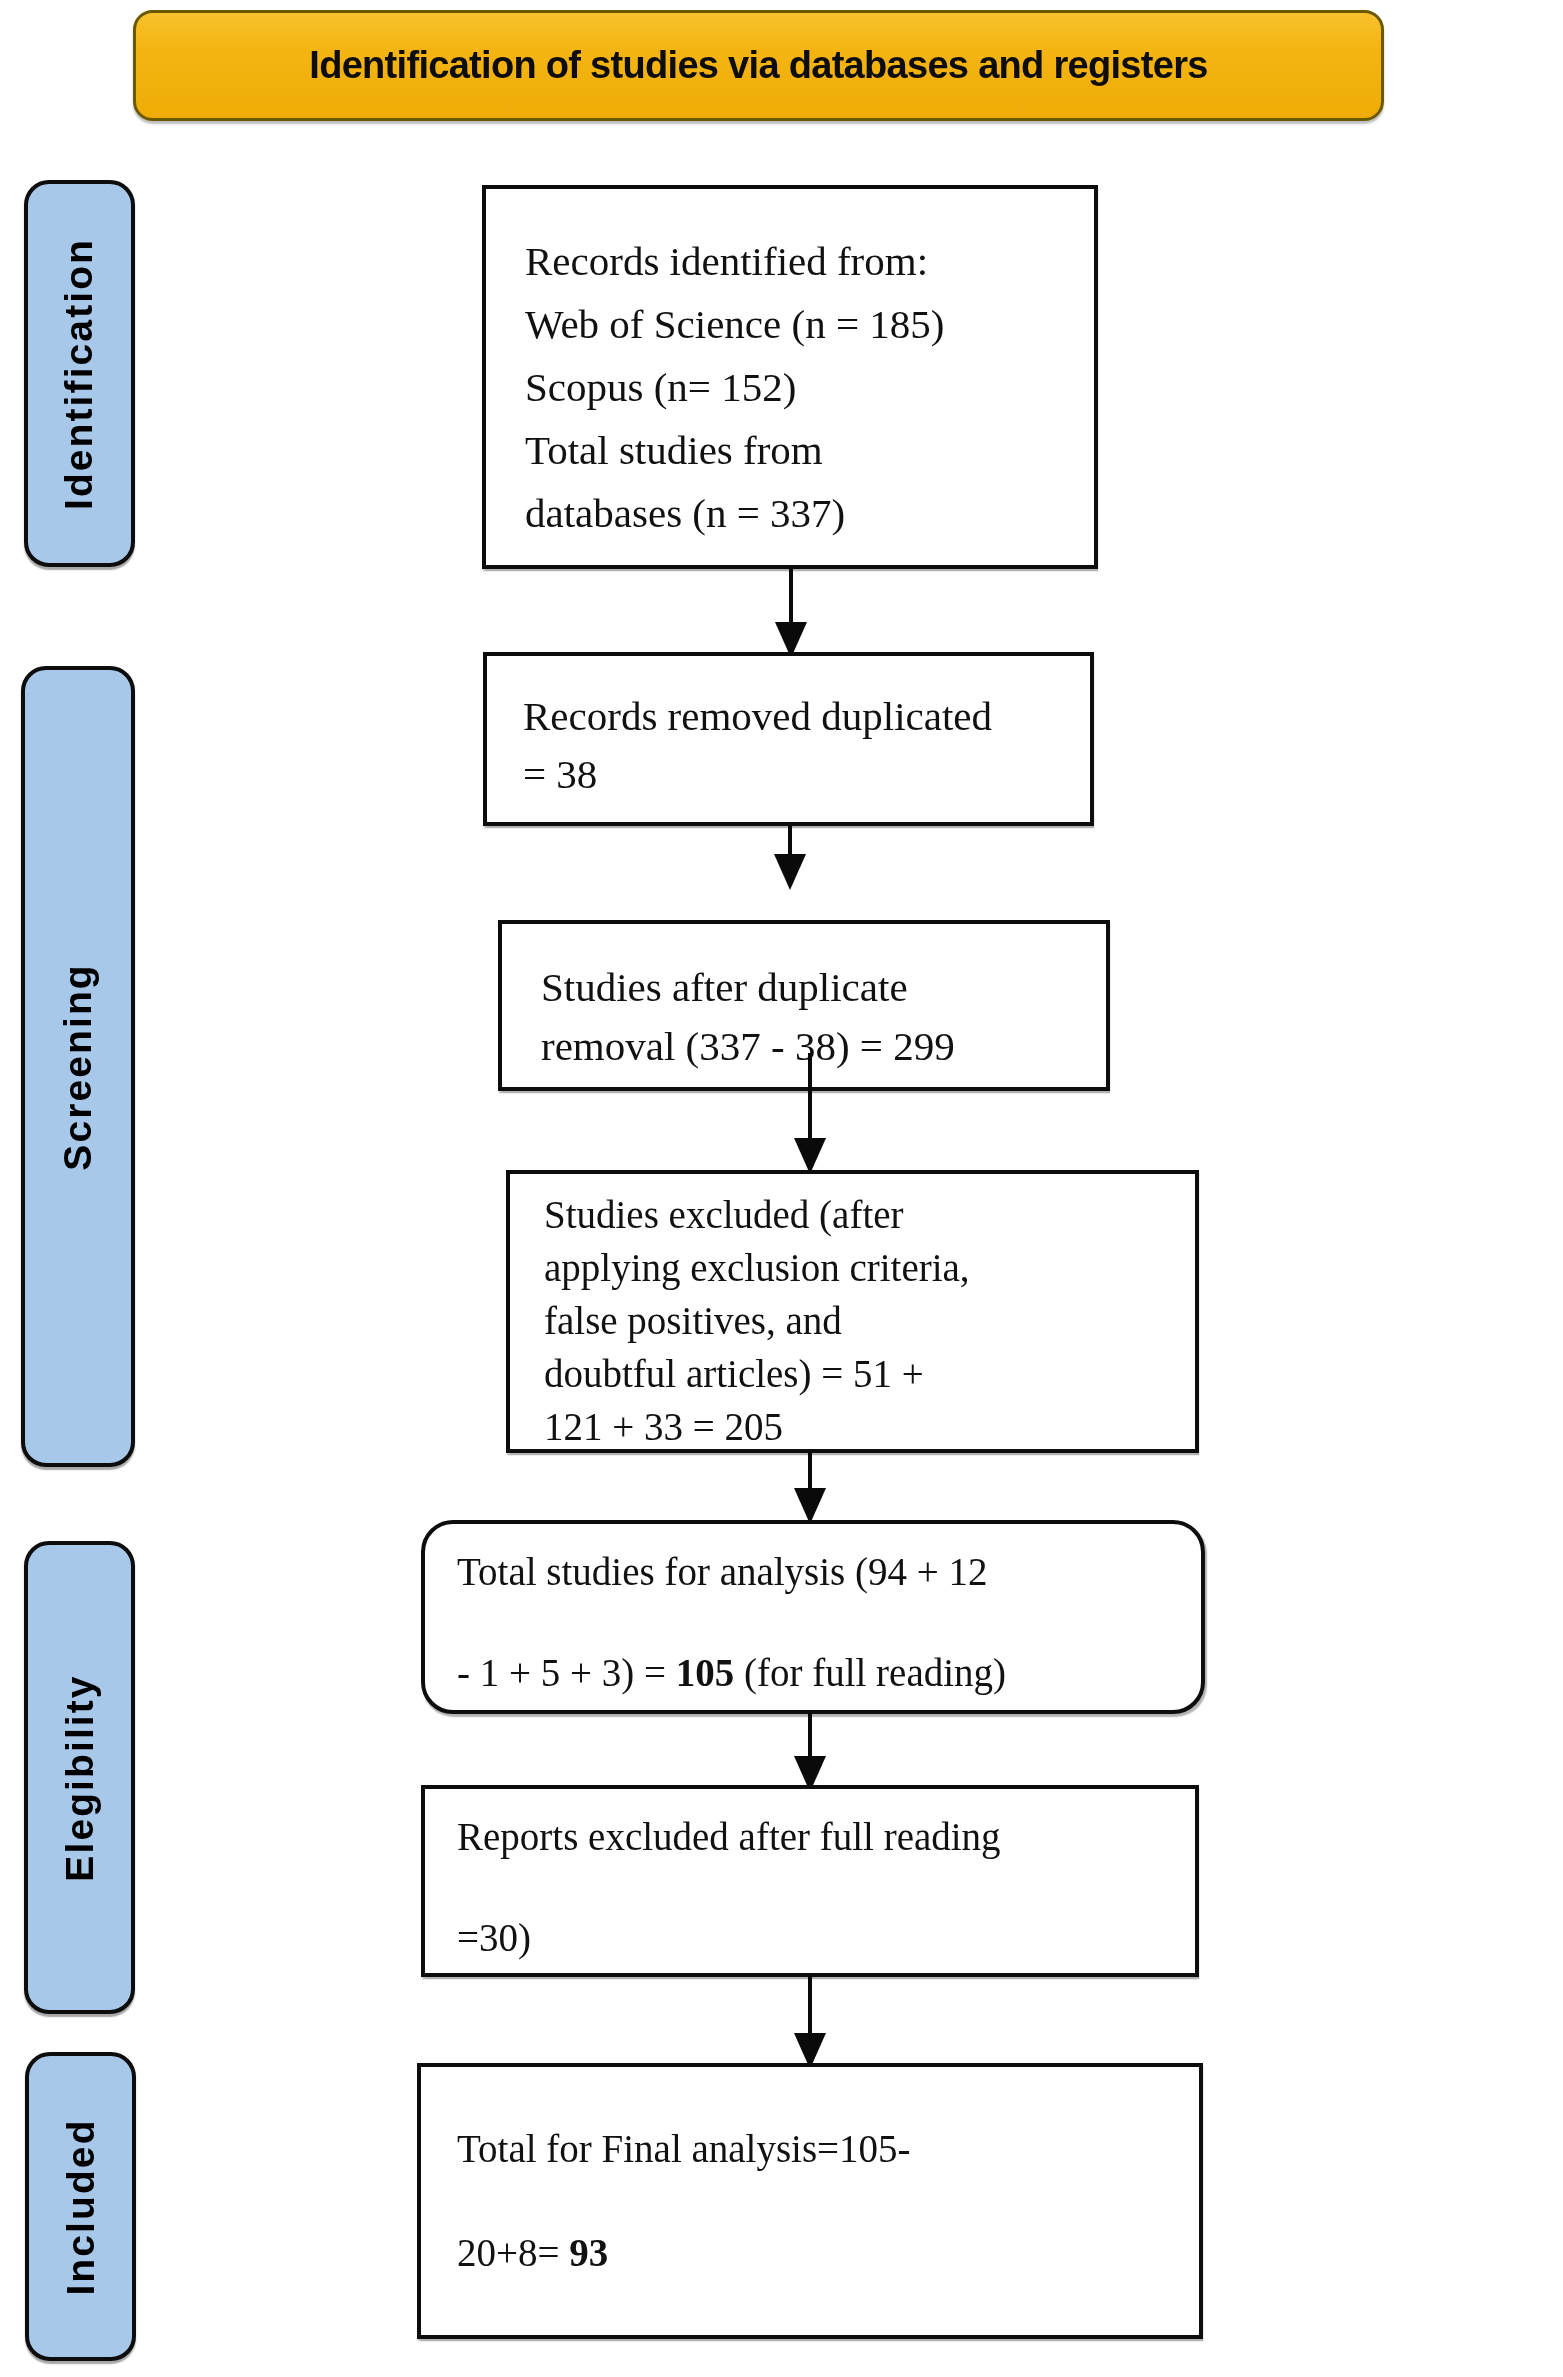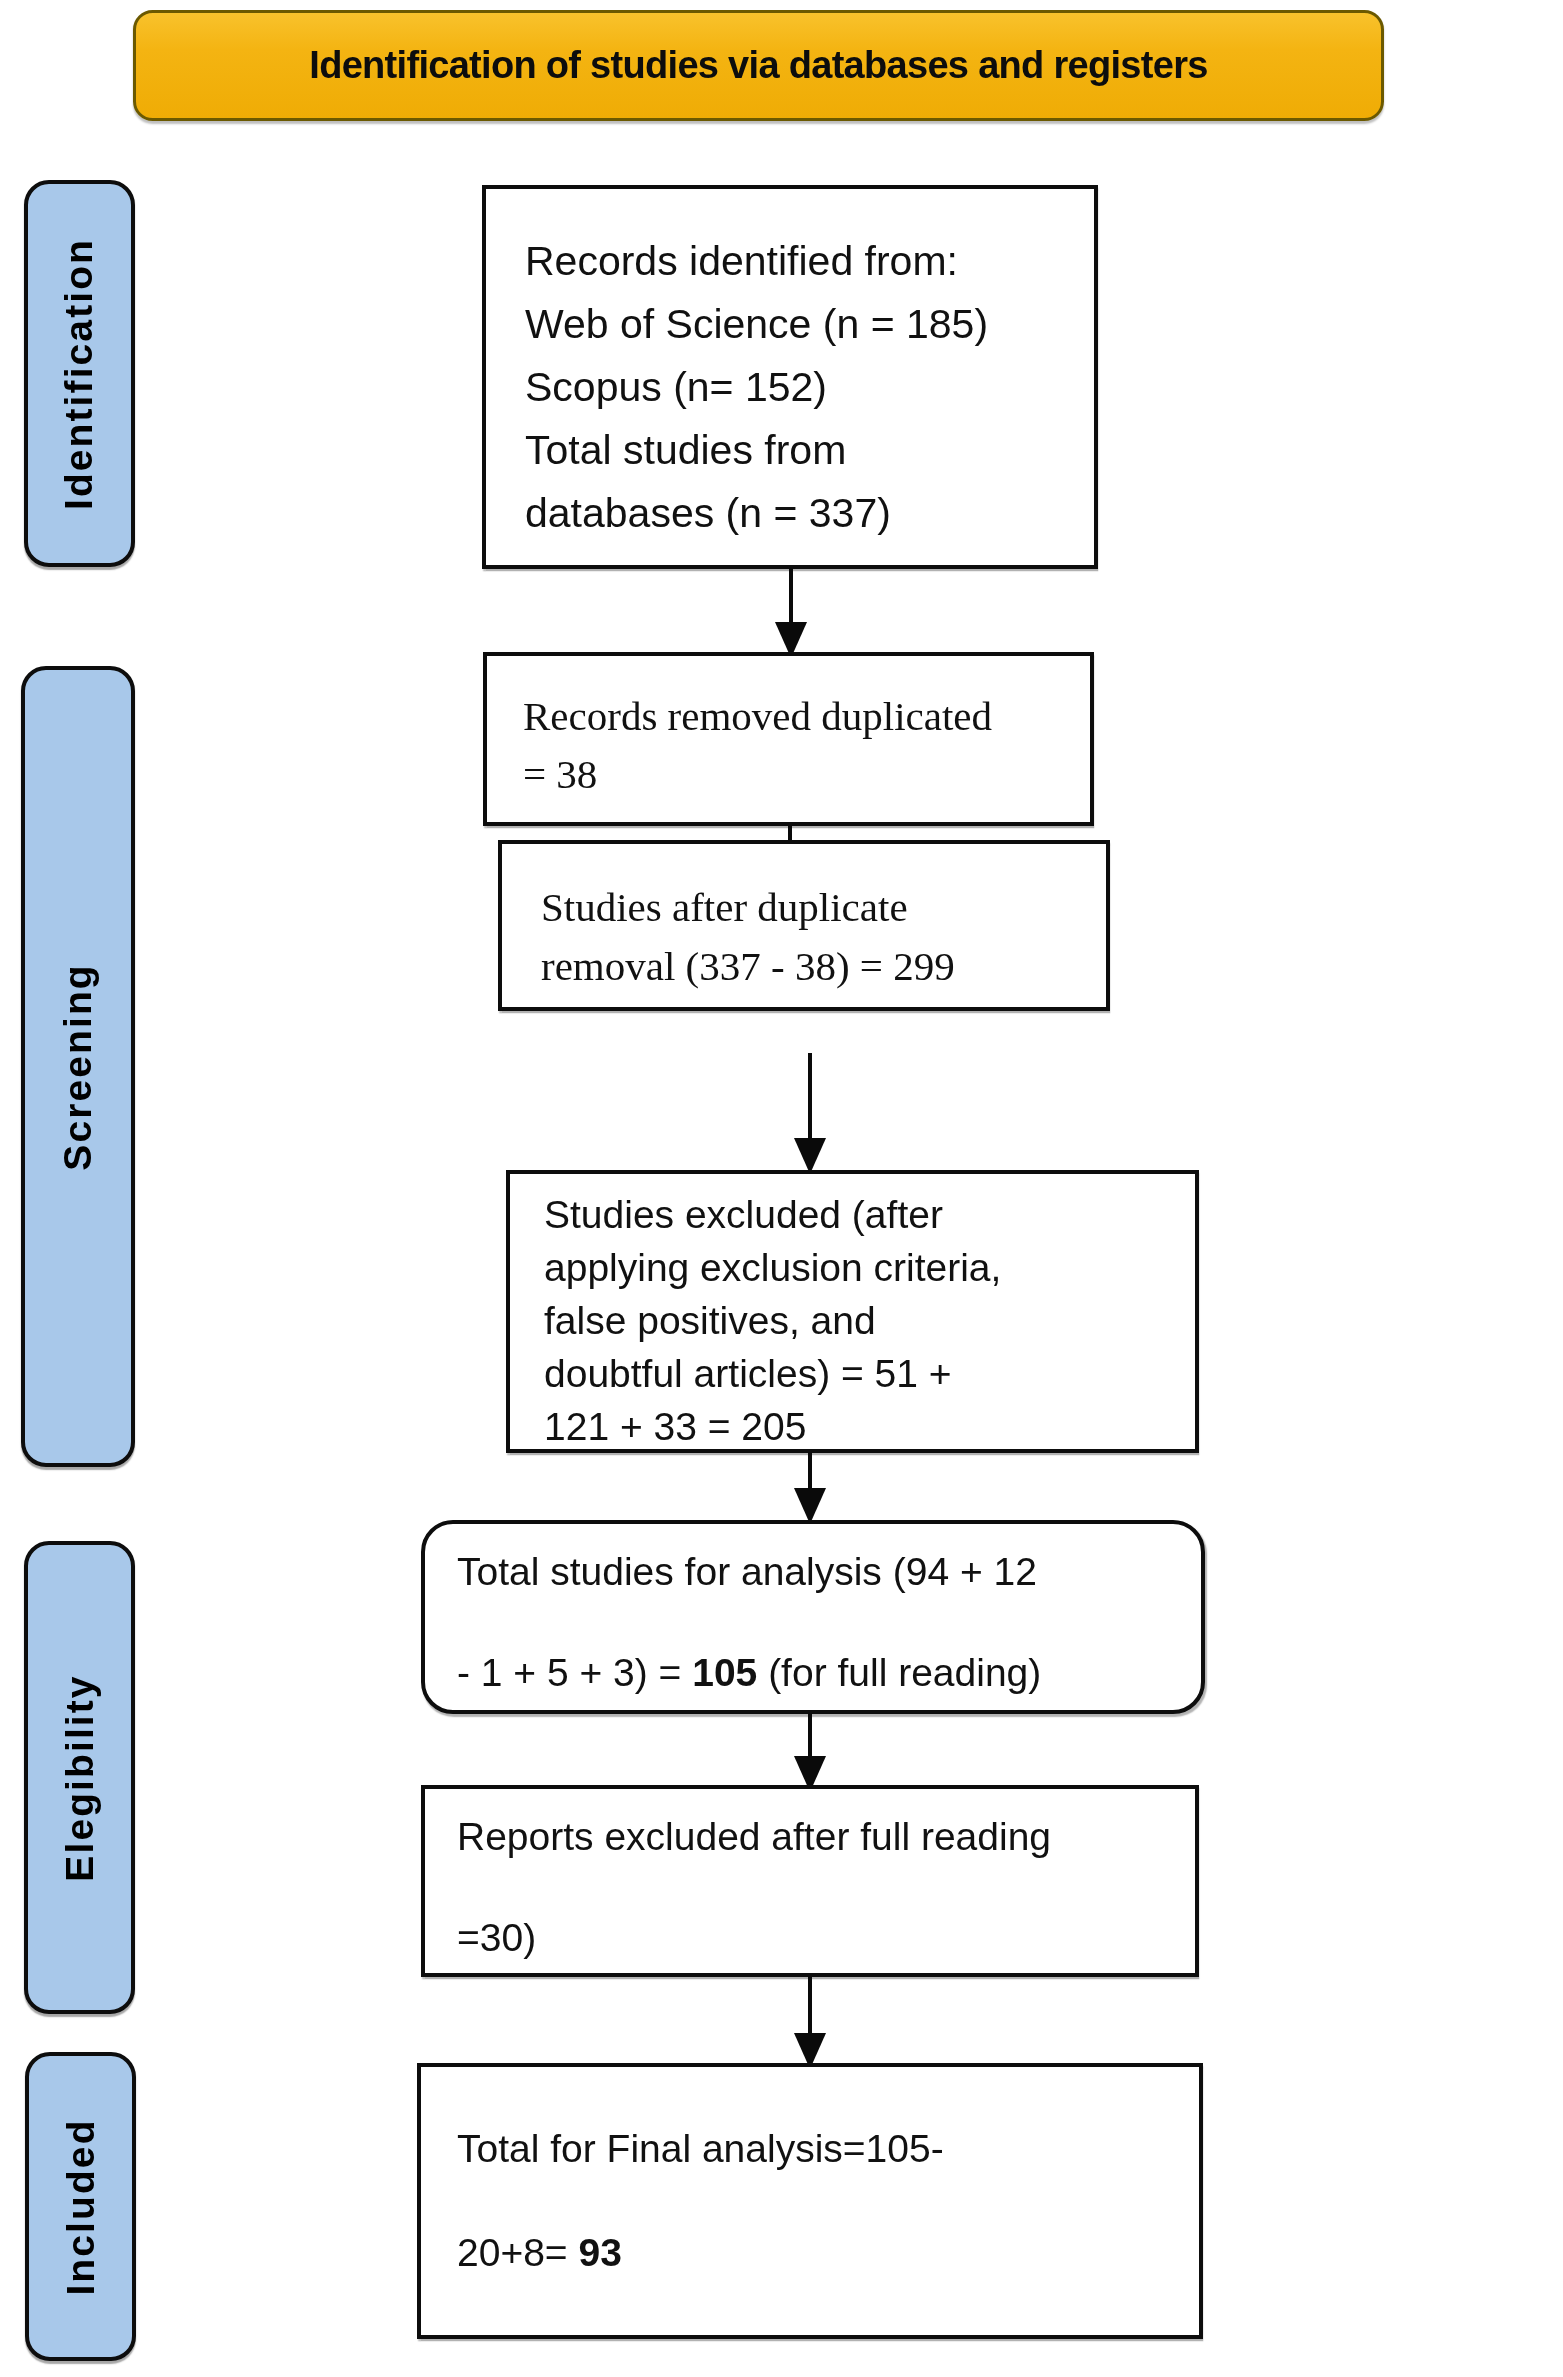"Records identified from:" .fbox { font-family: none -> Liberation Serif, serif }
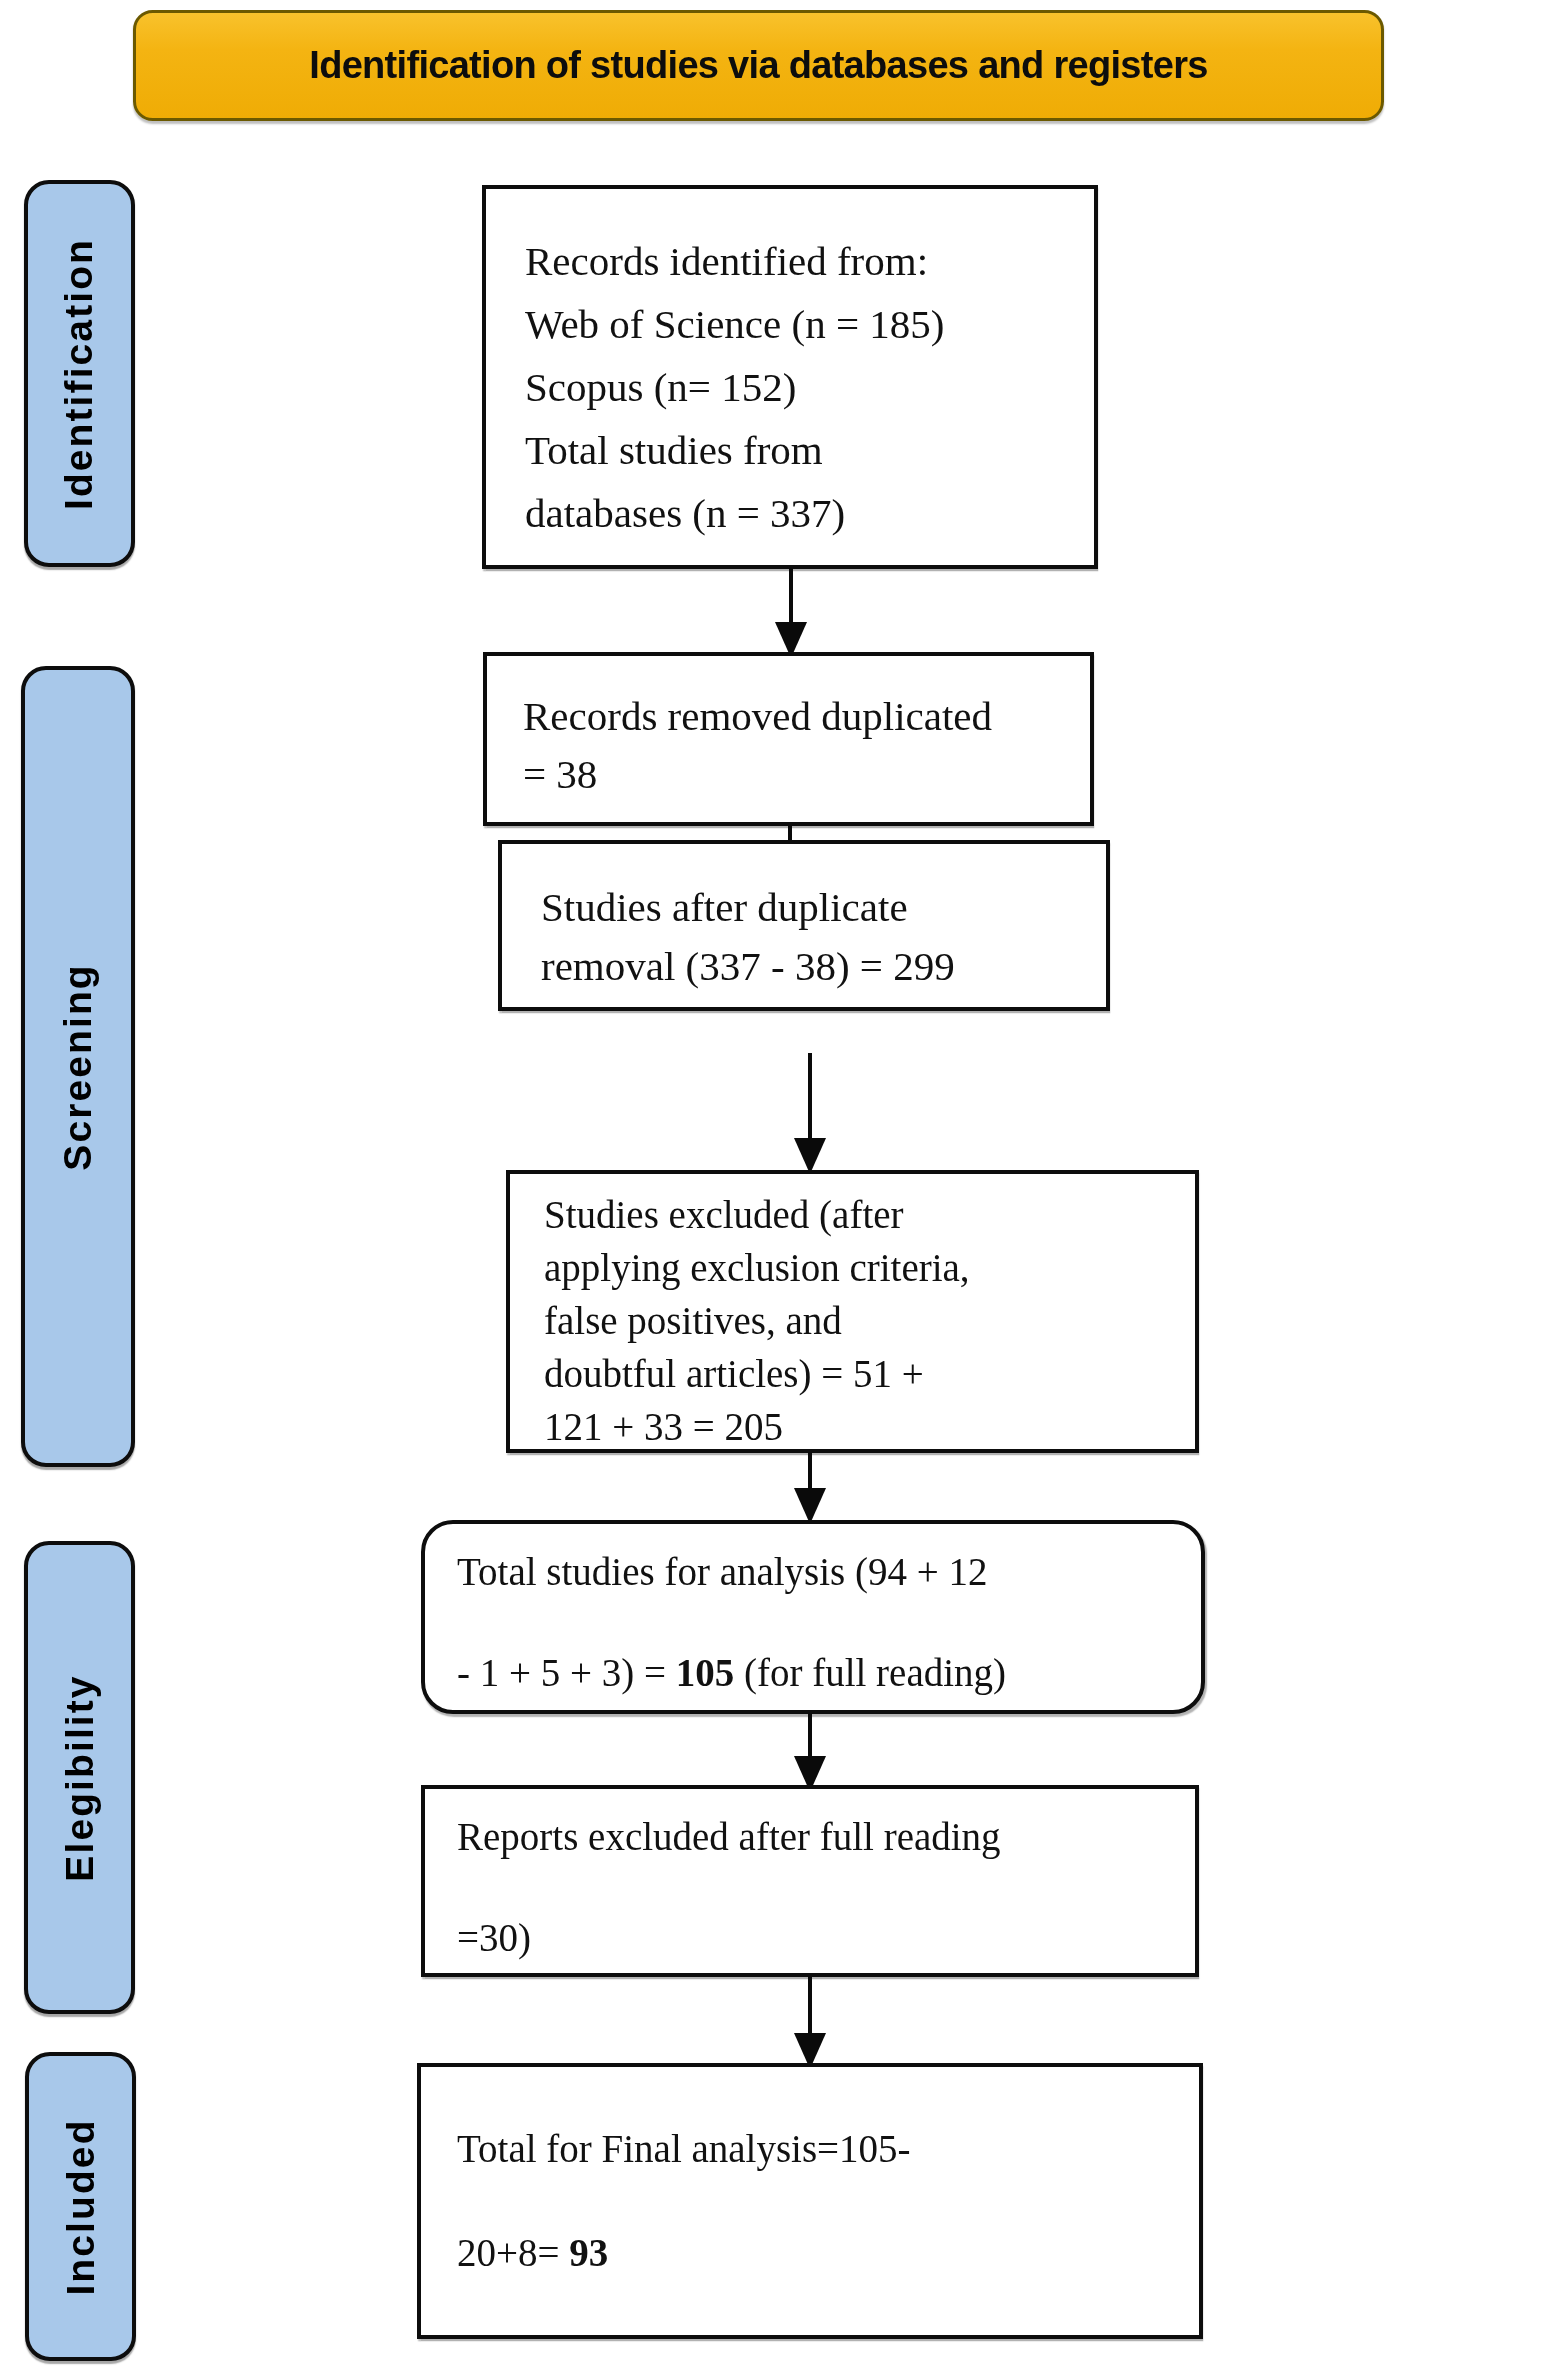"Studies after duplicate" .fb3 { top: 840px -> 920px }
